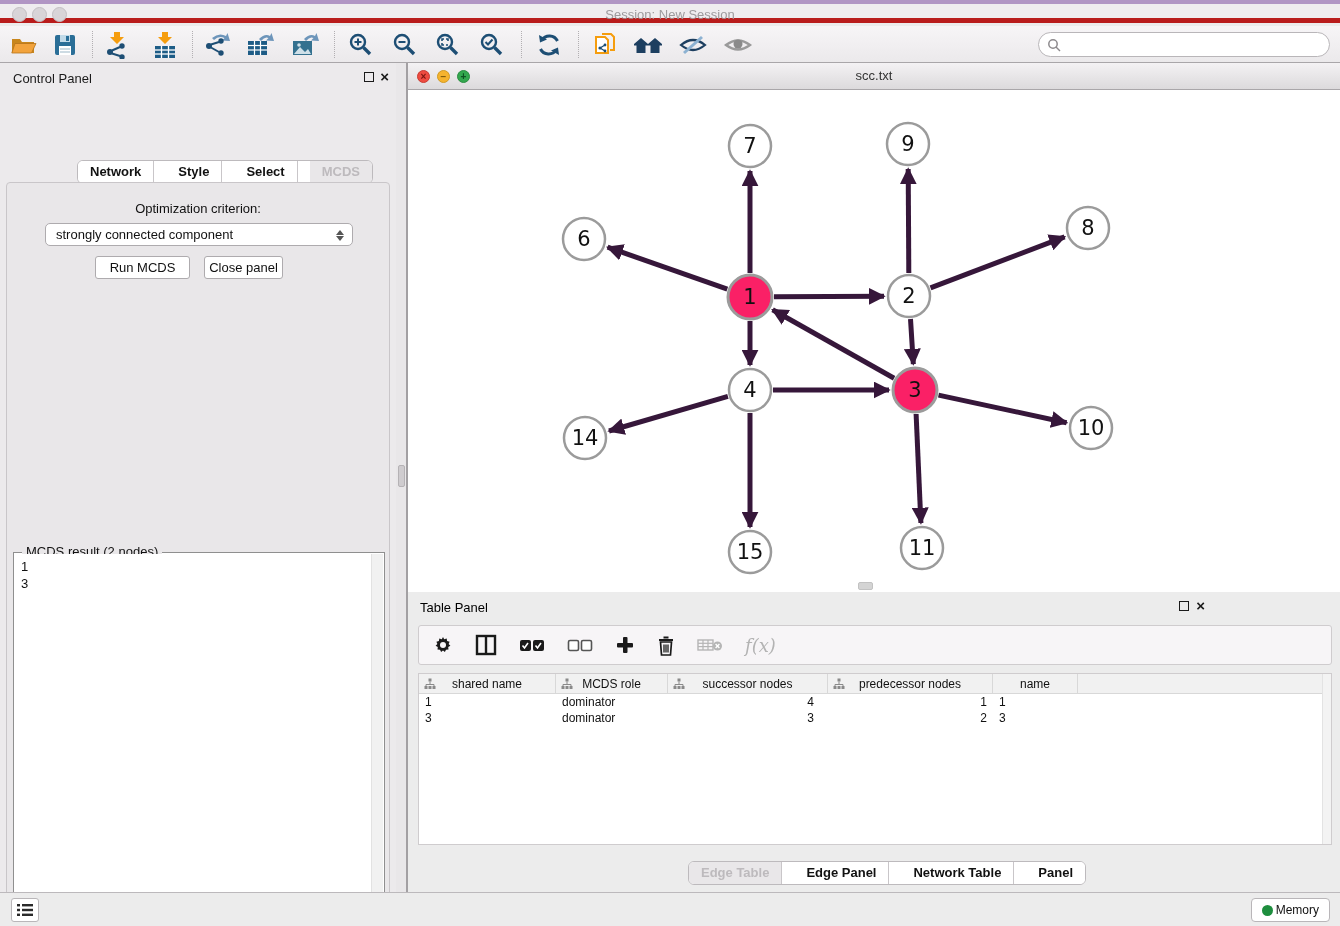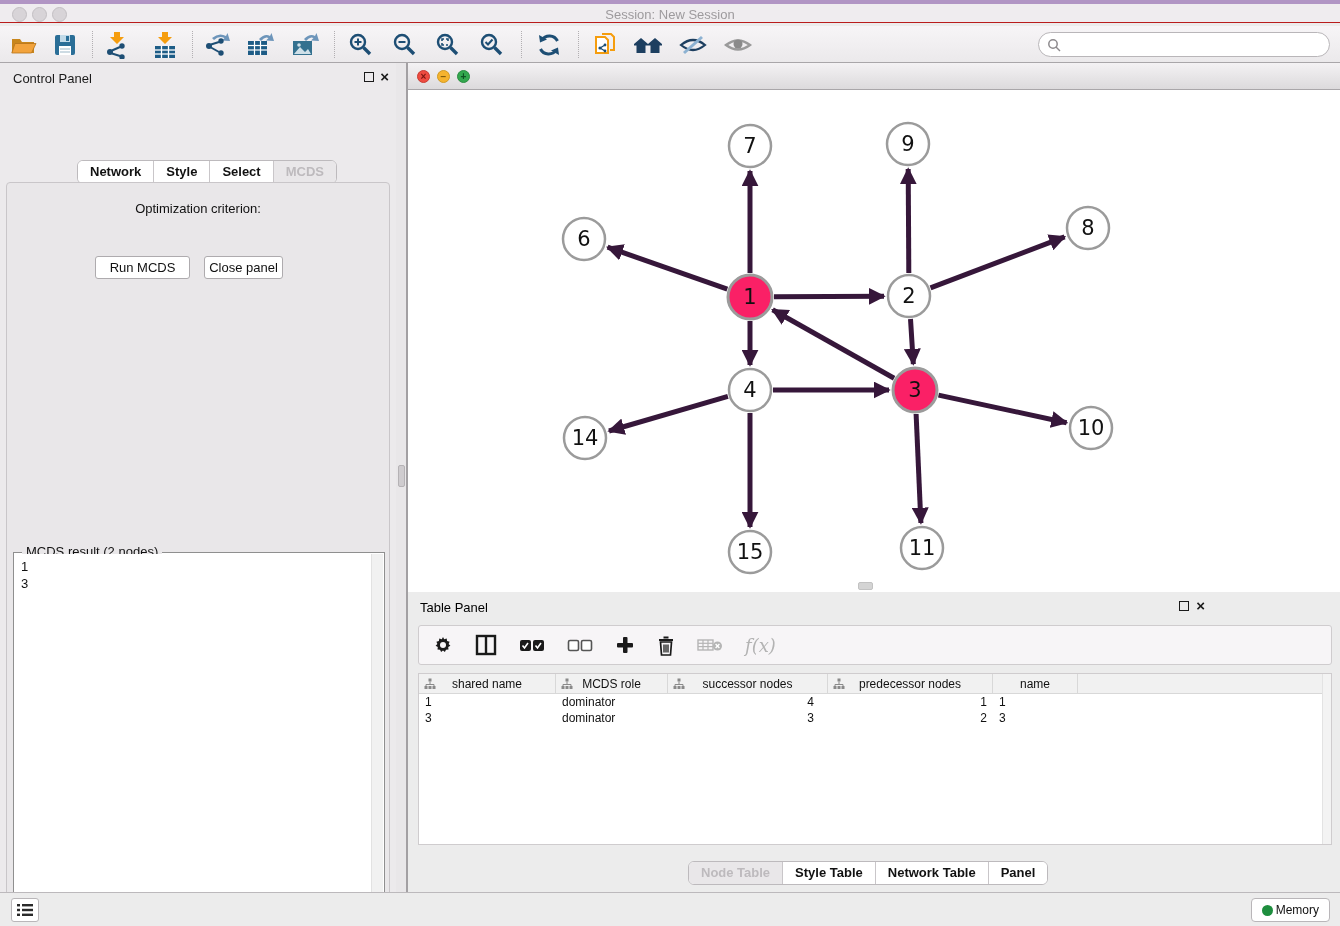"Session: New Session" .titlebar { border-bottom: 1px solid #b91c1c -> 5px solid #b91c1c }
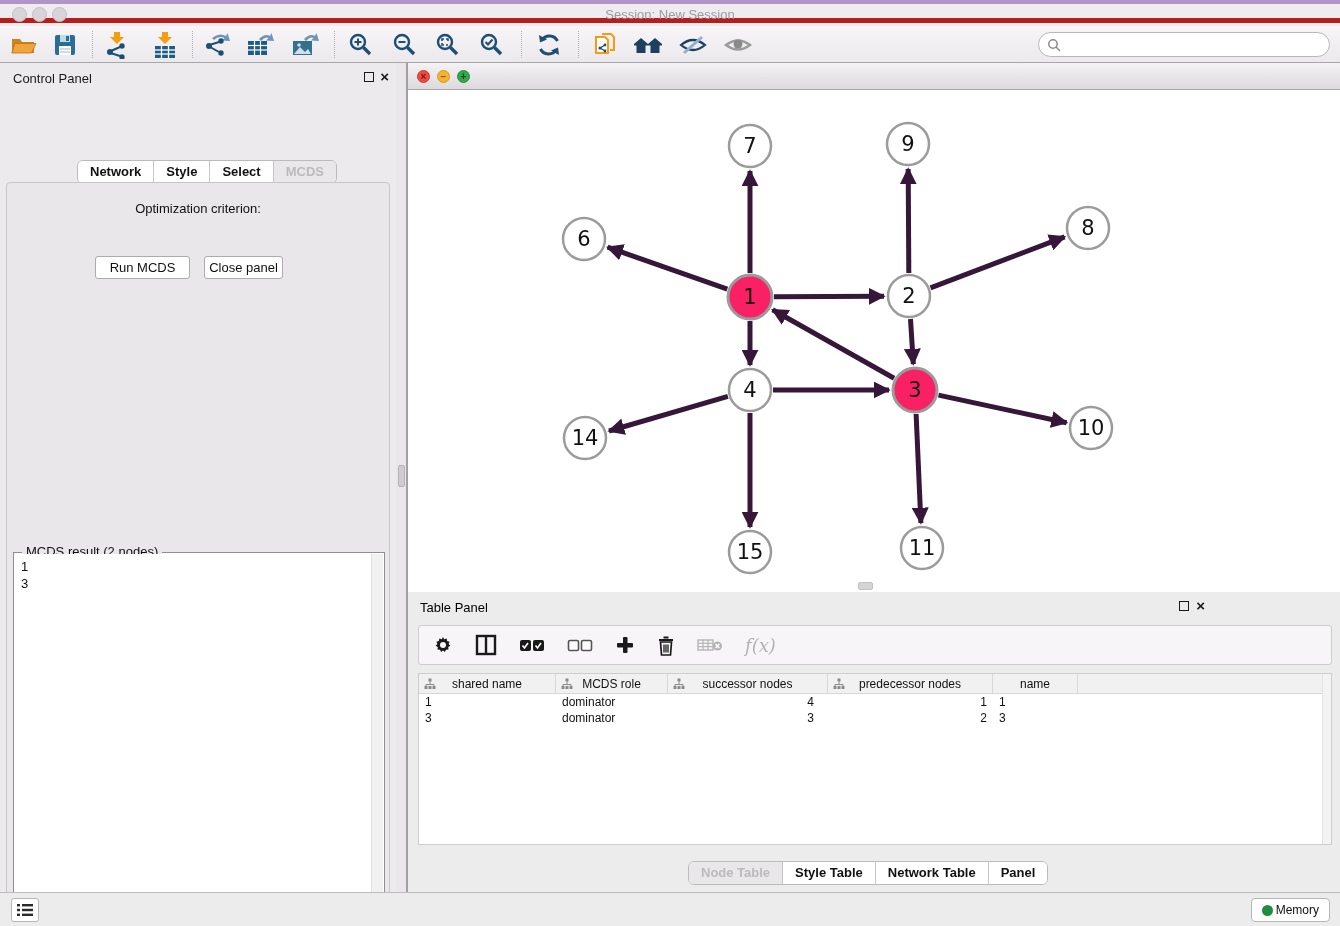"scc.txt" div.net-title { html: none -> <div>scc.txt</div> }
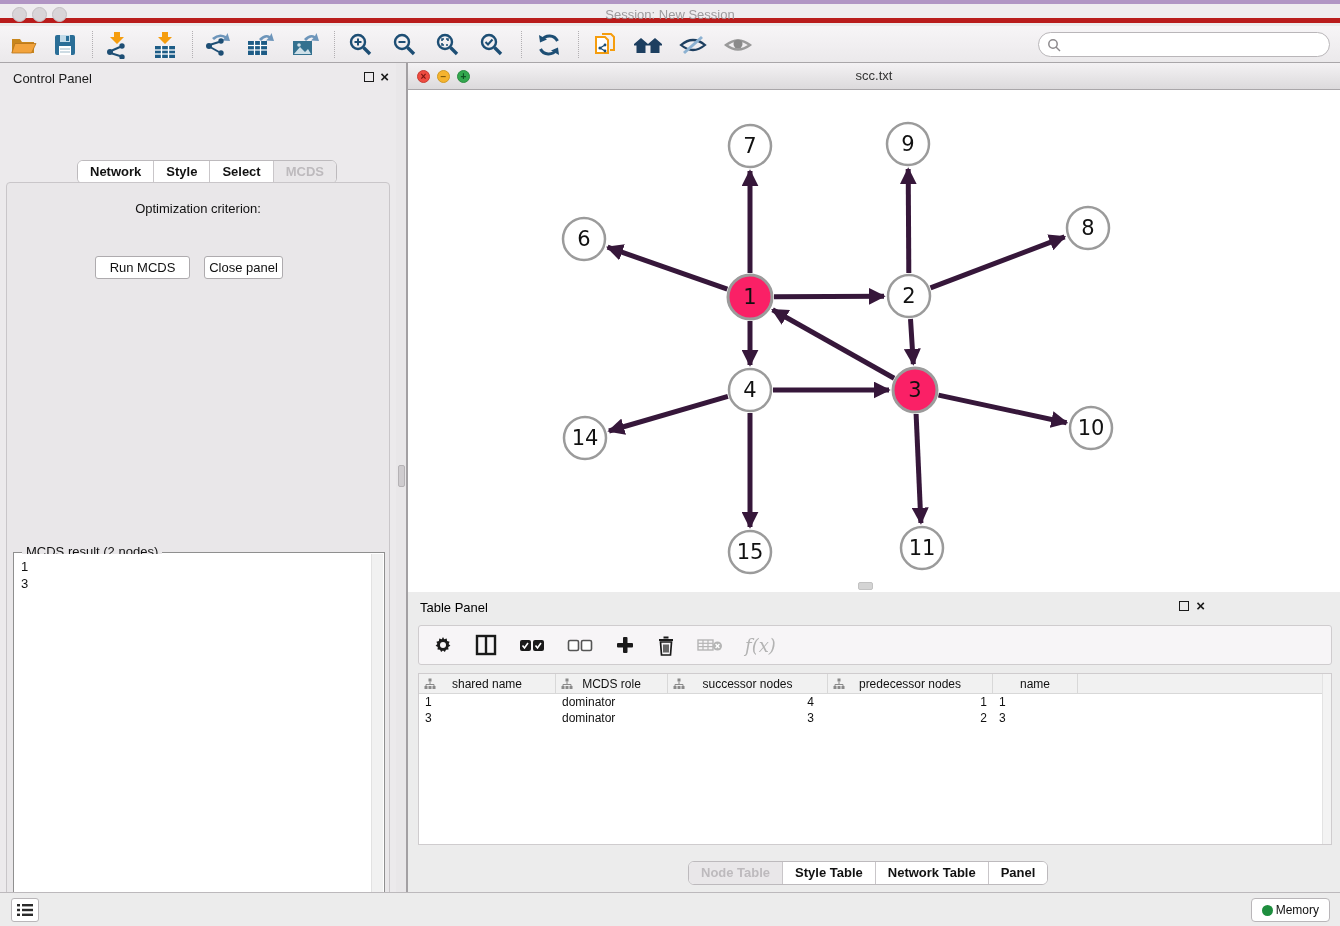"Network" .tab-group { gap: none -> 12px }
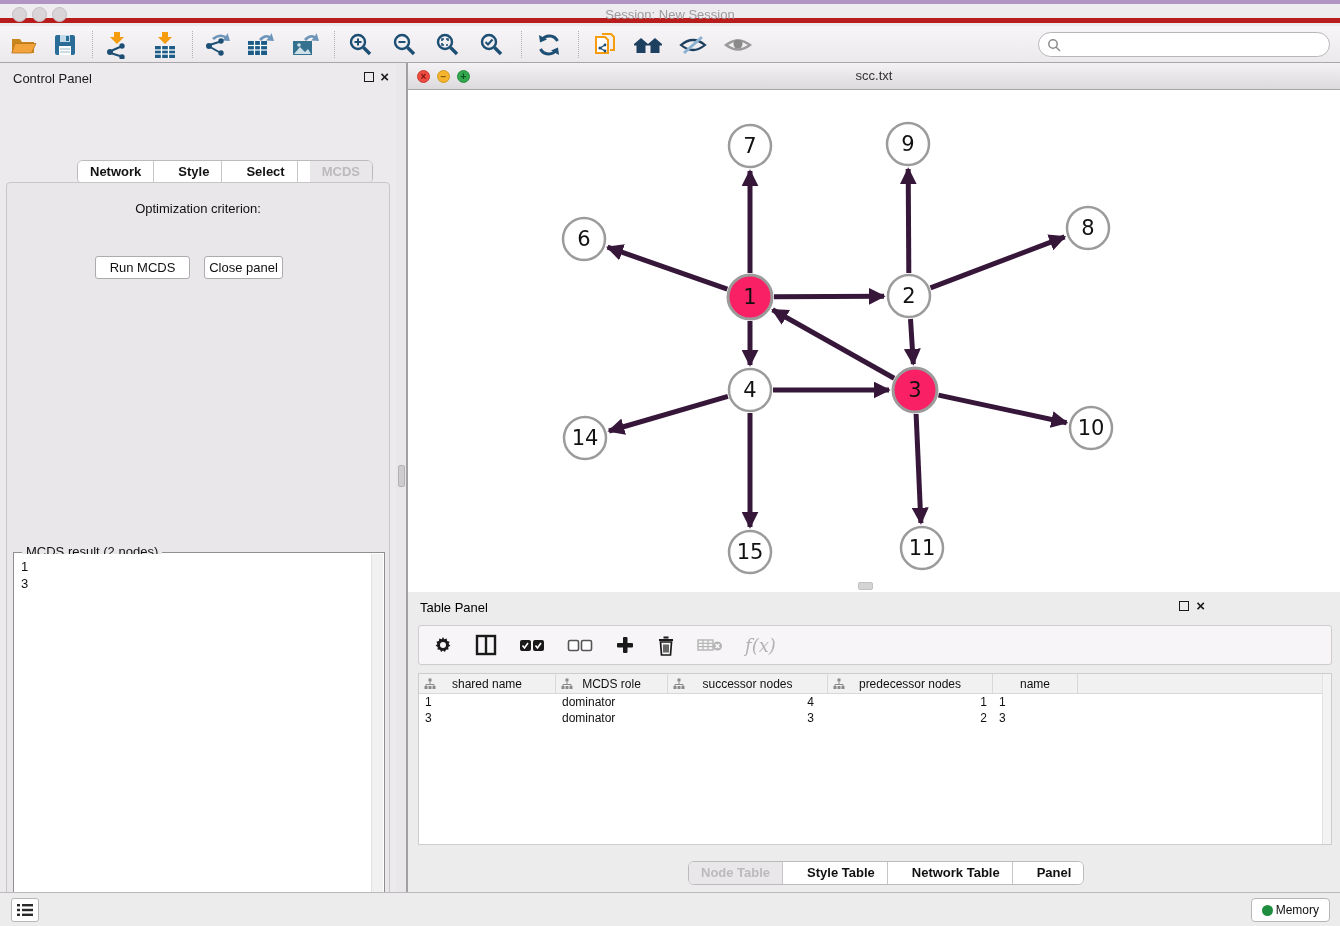"strongly connected component" div.combo { html: none -> <div> <span>strongly connected component</span> <span> <span></span> <span></span> </span> </div> }
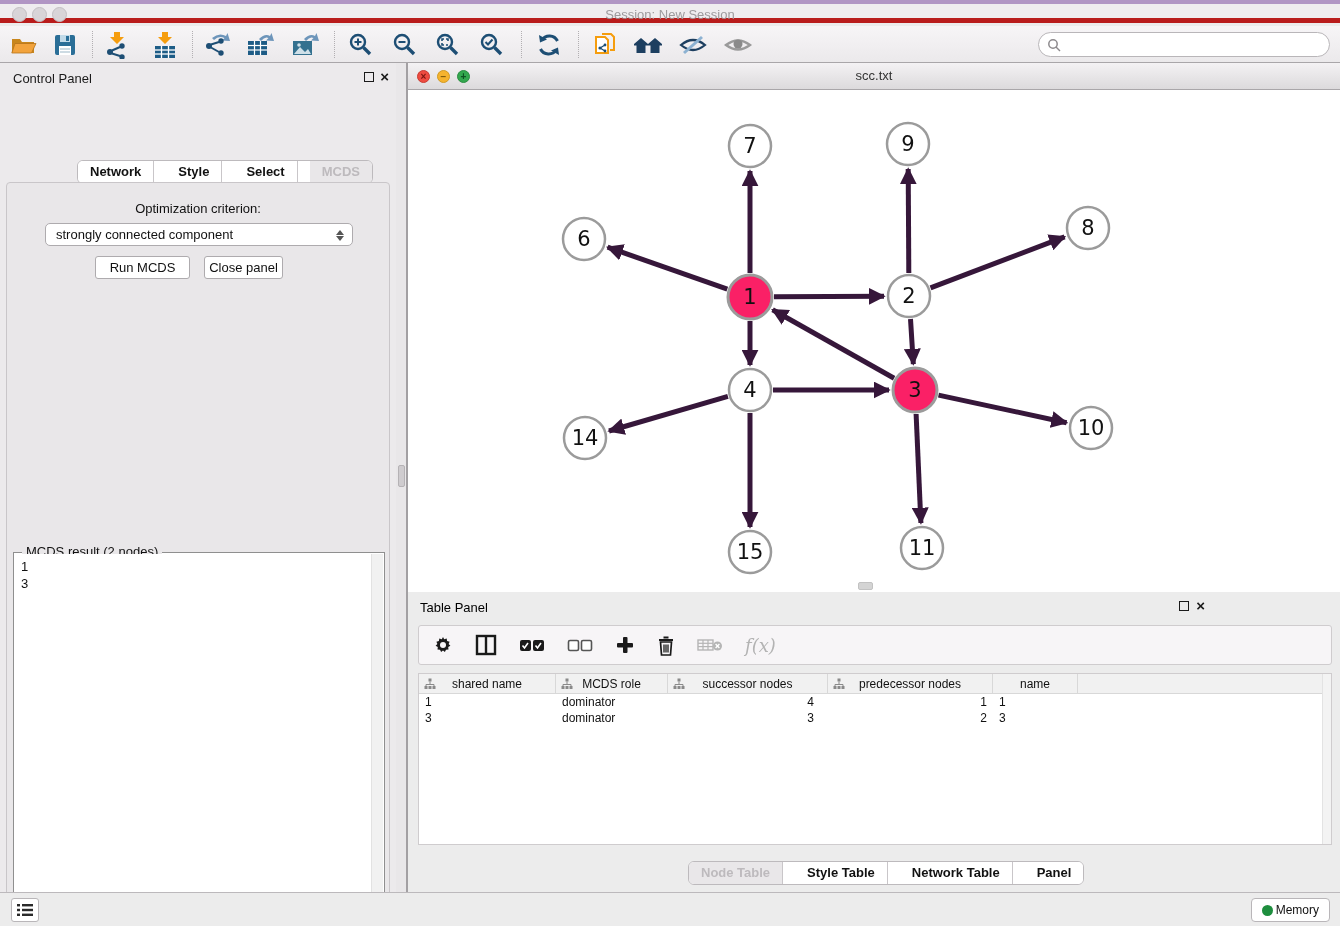"Node Table" div.tab { text: Node -> Edge }
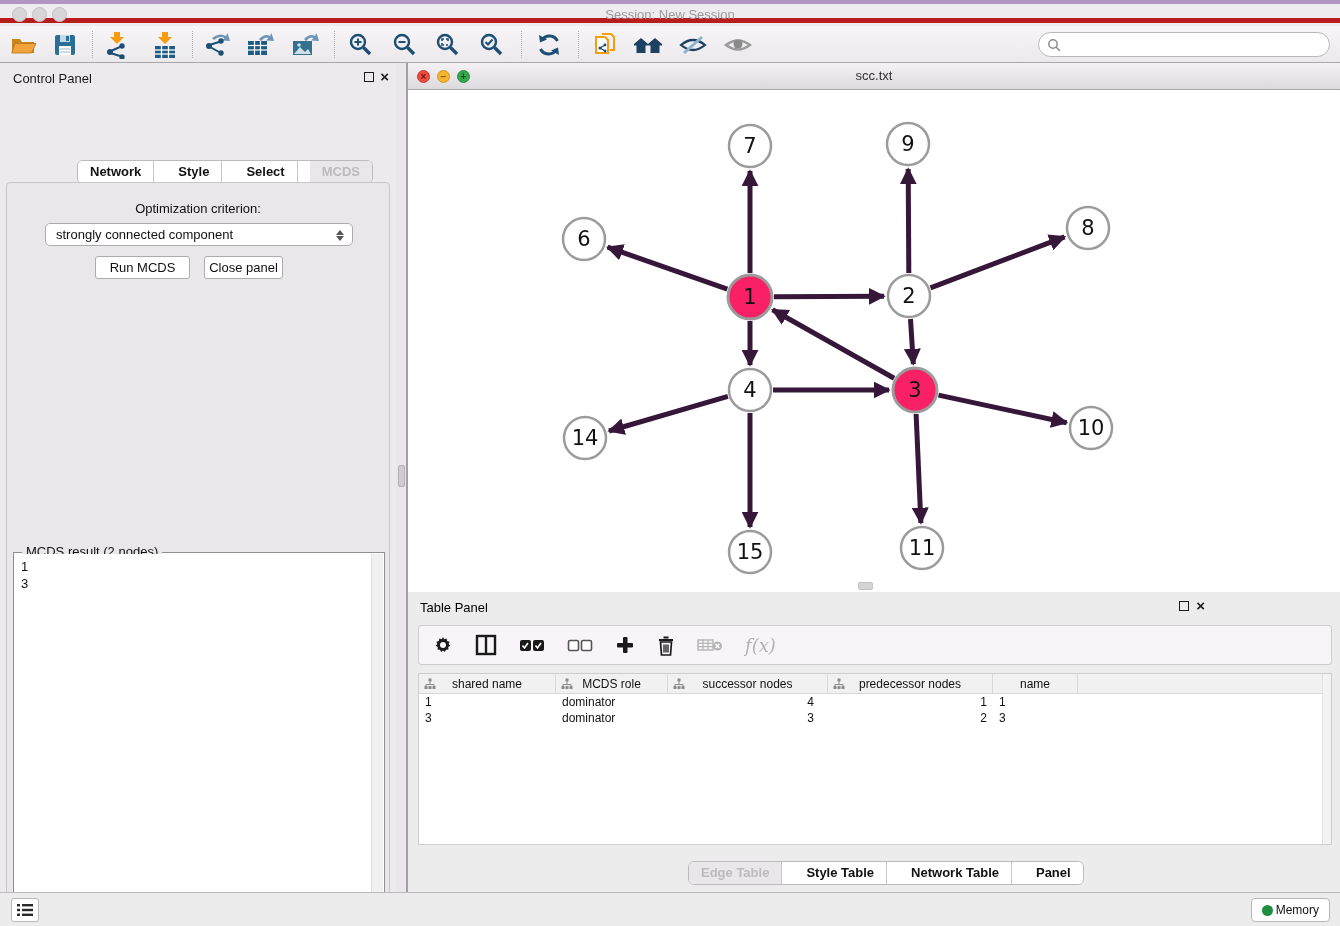"Style Table" div.tab { text: Style Table -> Edge Panel }
